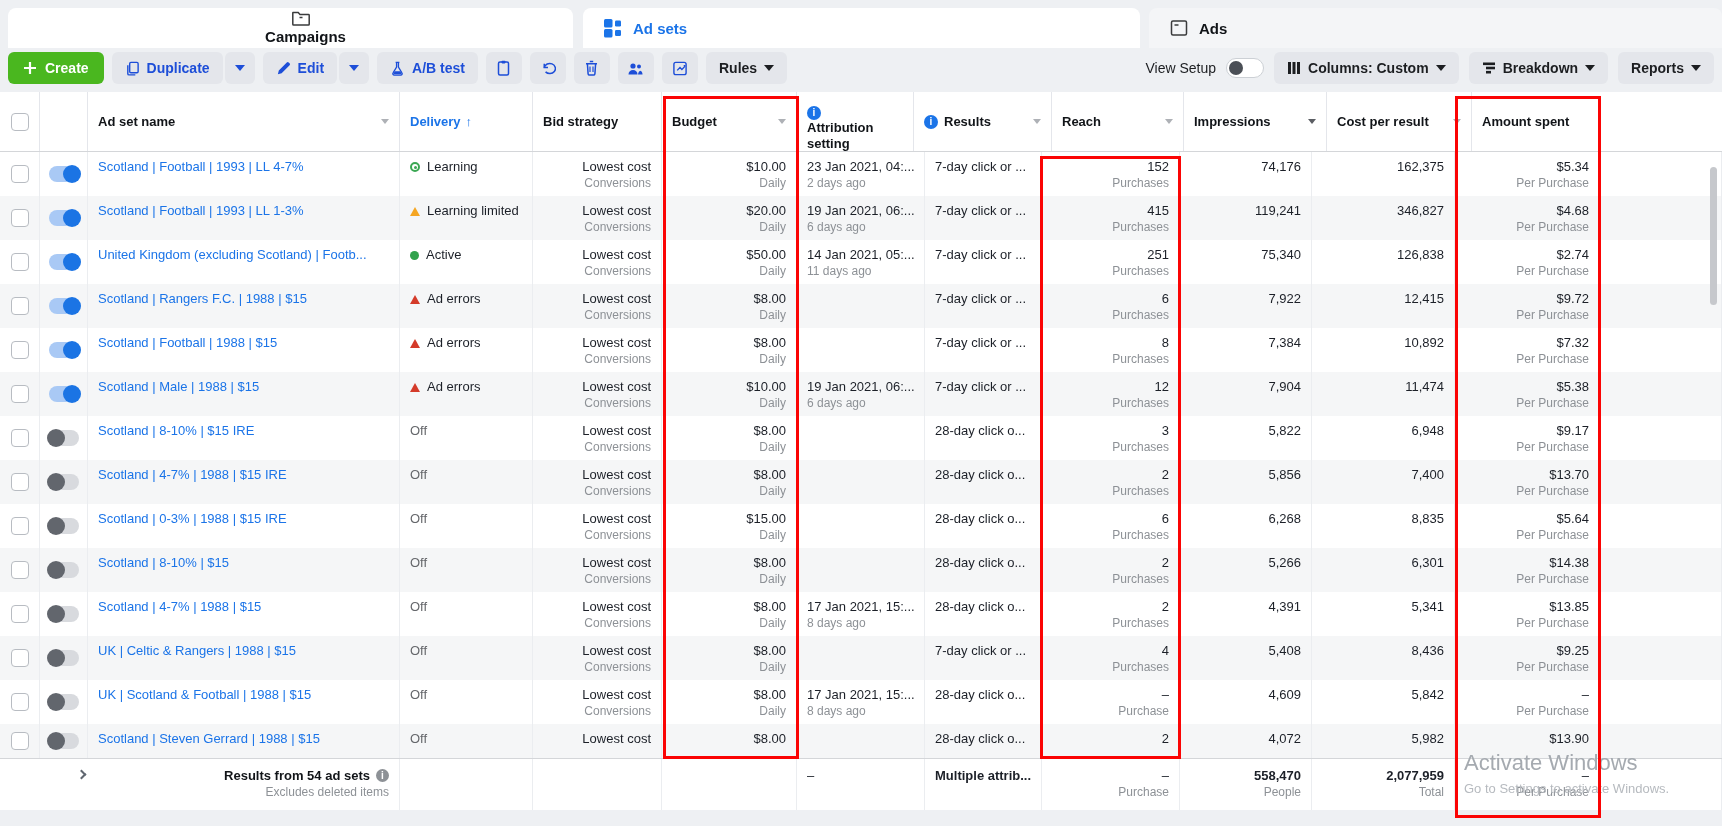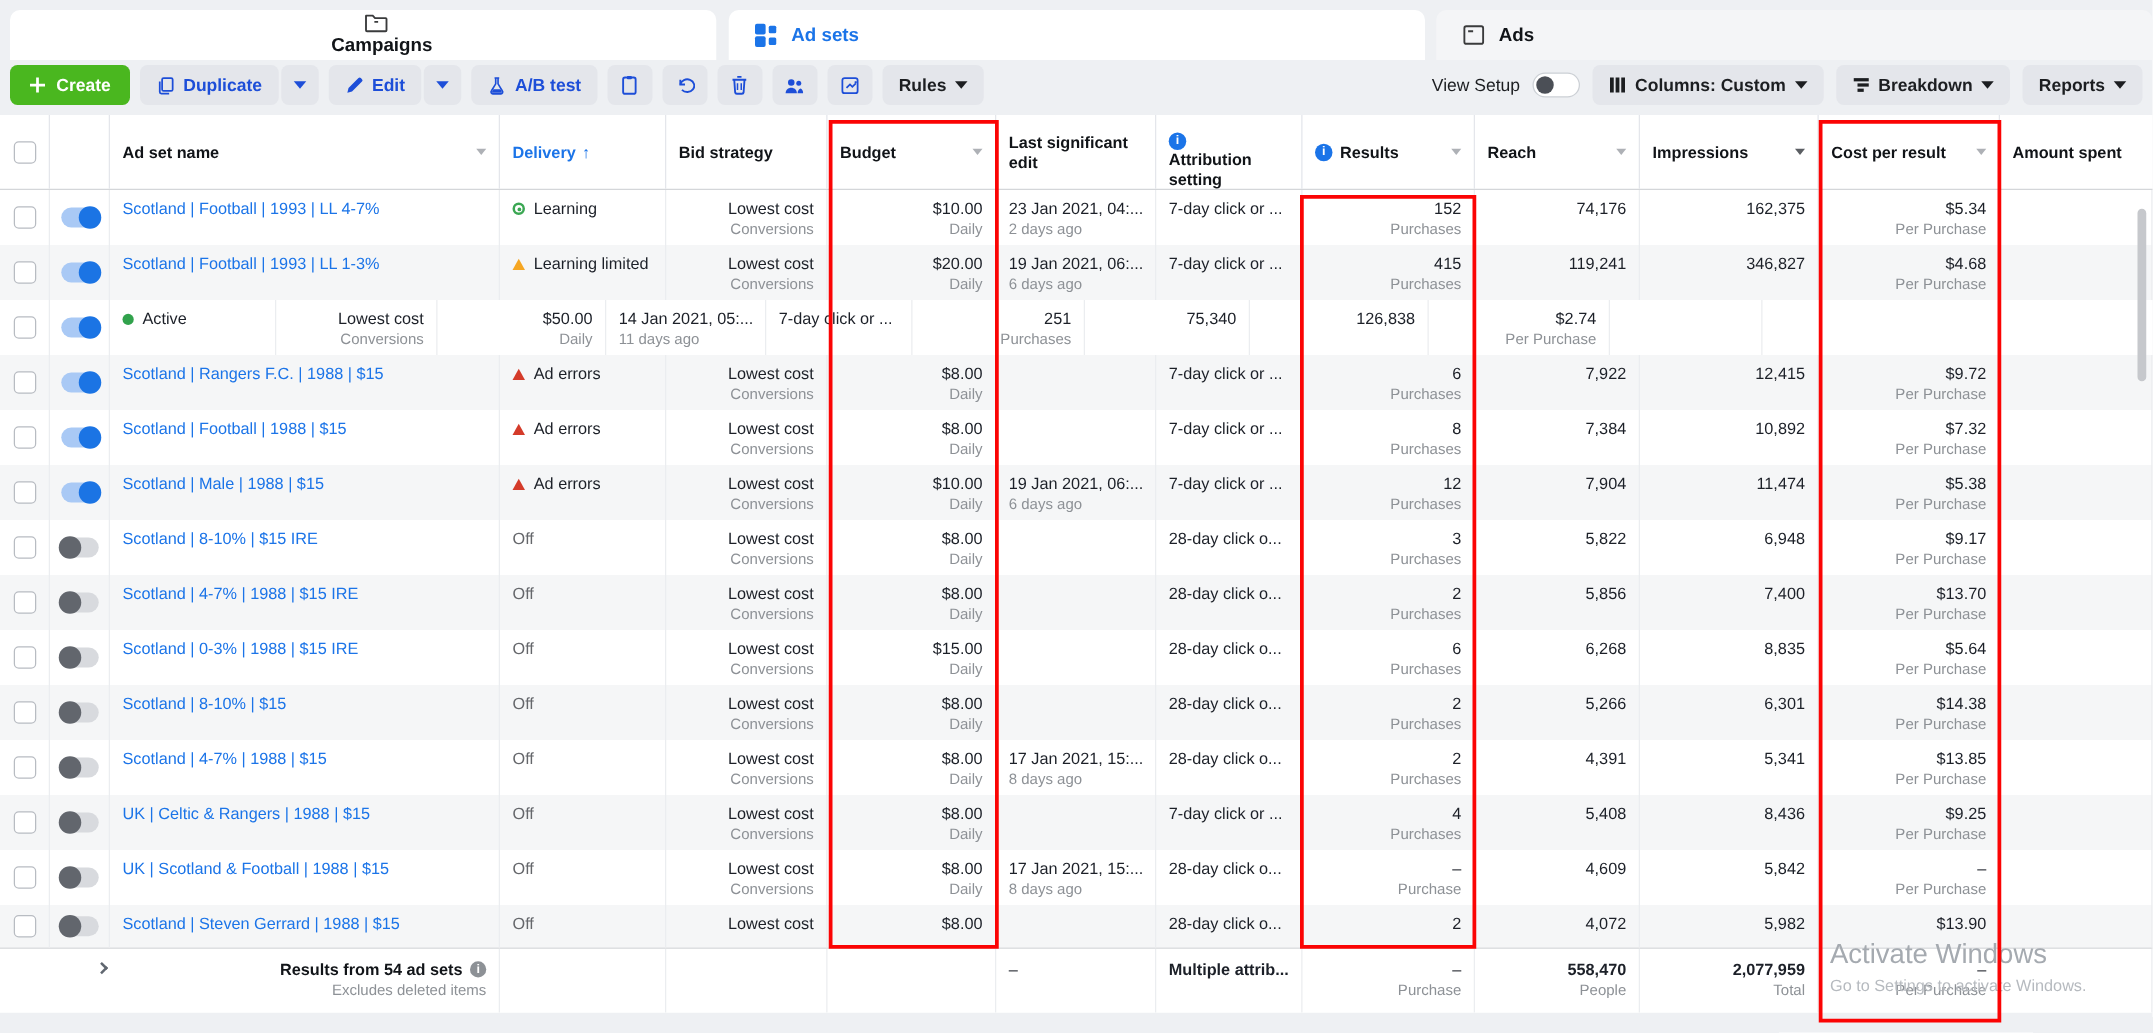"Last significant edit" div.hc { html: <div> <span>Last significant edit</span> </div> -> none }
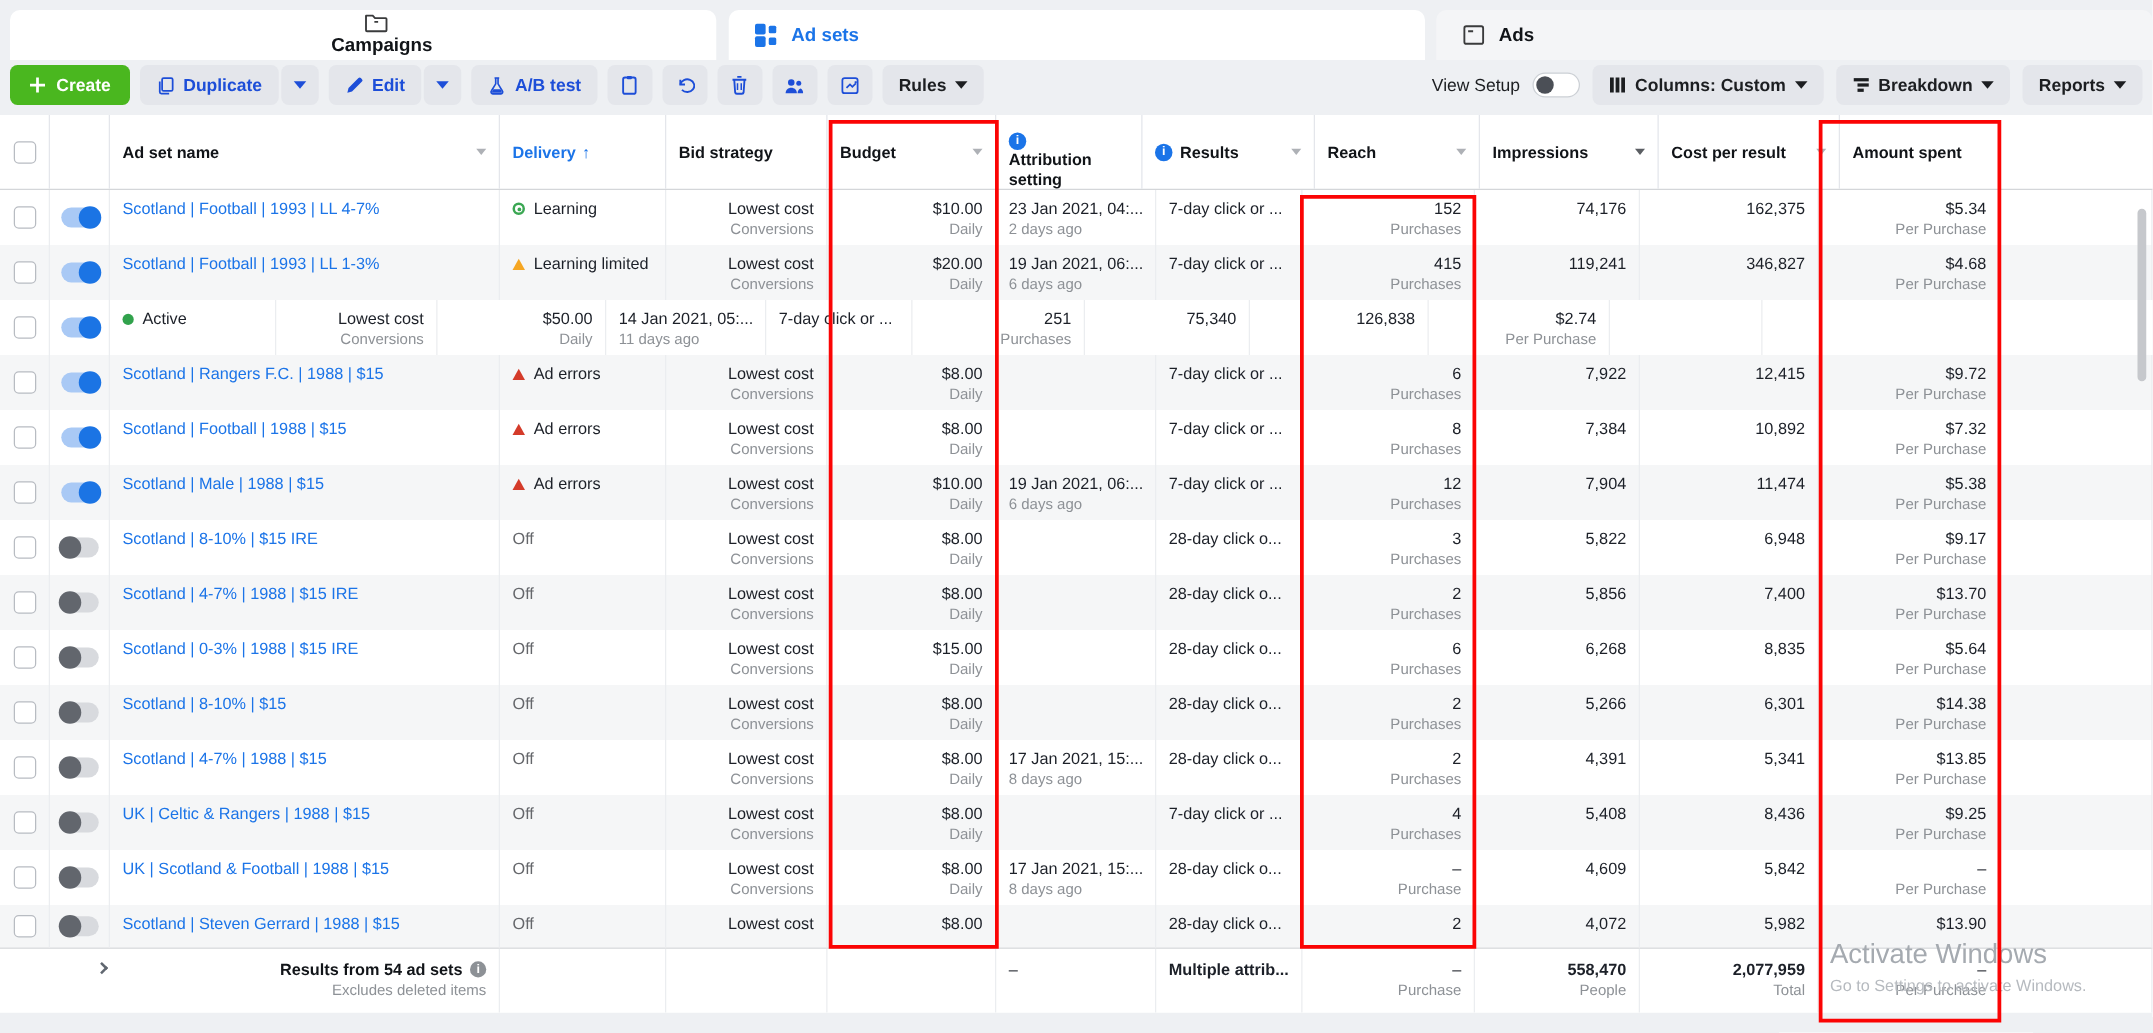"United Kingdom (excluding Scotland) |" div.c { html: none -> <div> <span>United Kingdom (excluding Scotland) | Footb...</span> </div> }
